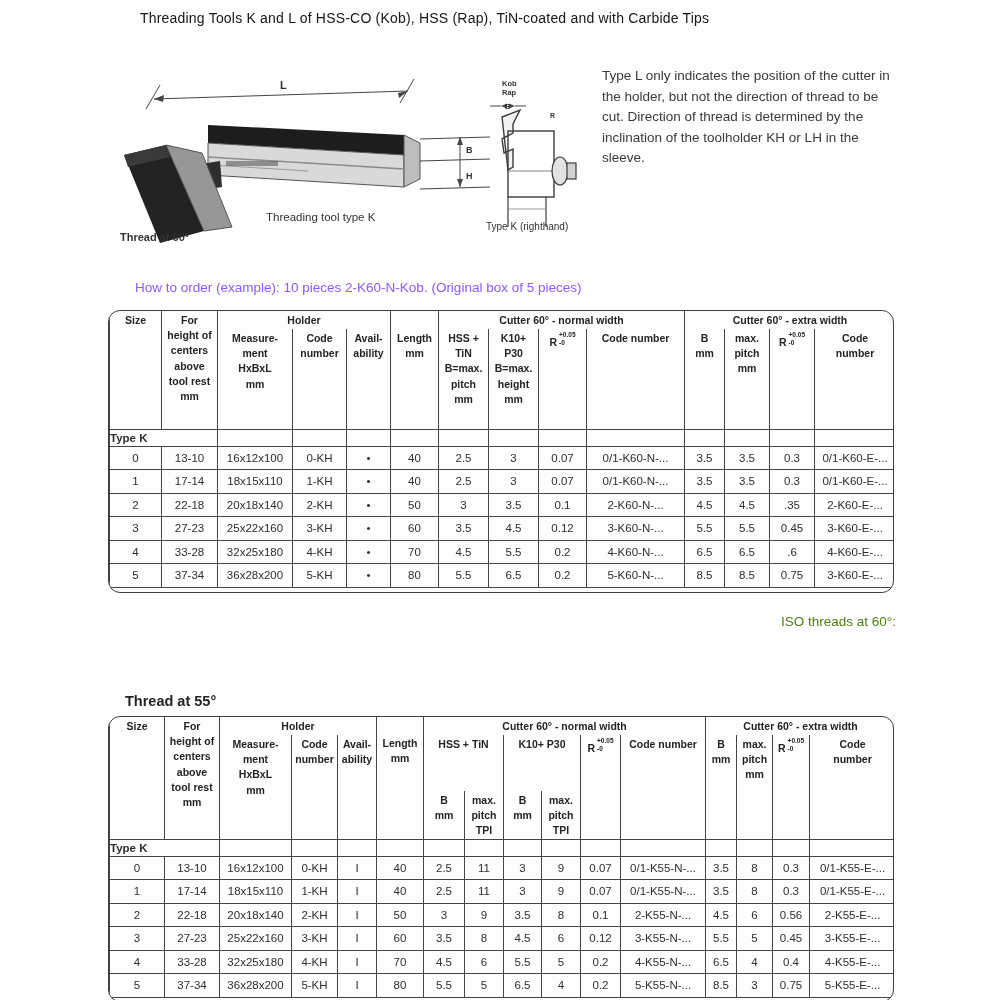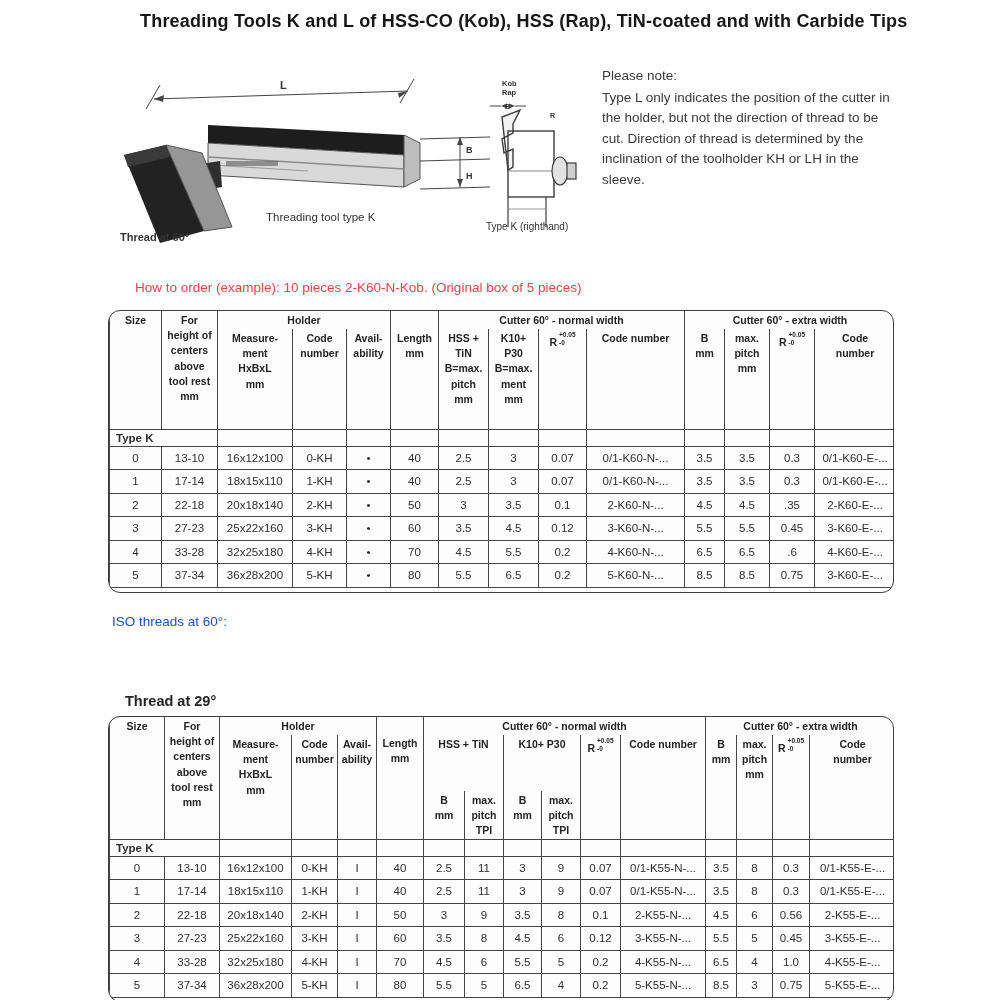"Threading Tools K and L" .title { font-size: 18px -> 14px; font-weight: bold -> normal }
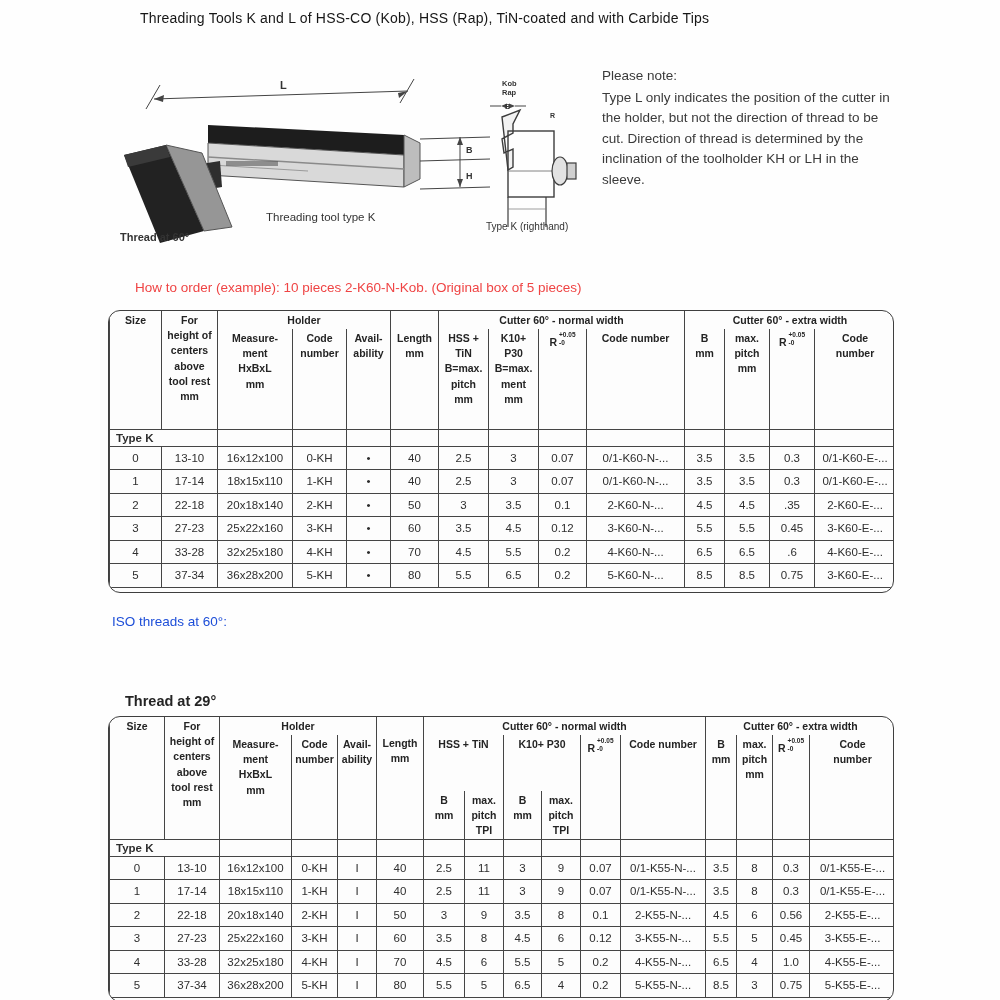"Please note:" div.note-head { html: <div>Please note:</div> -> none }
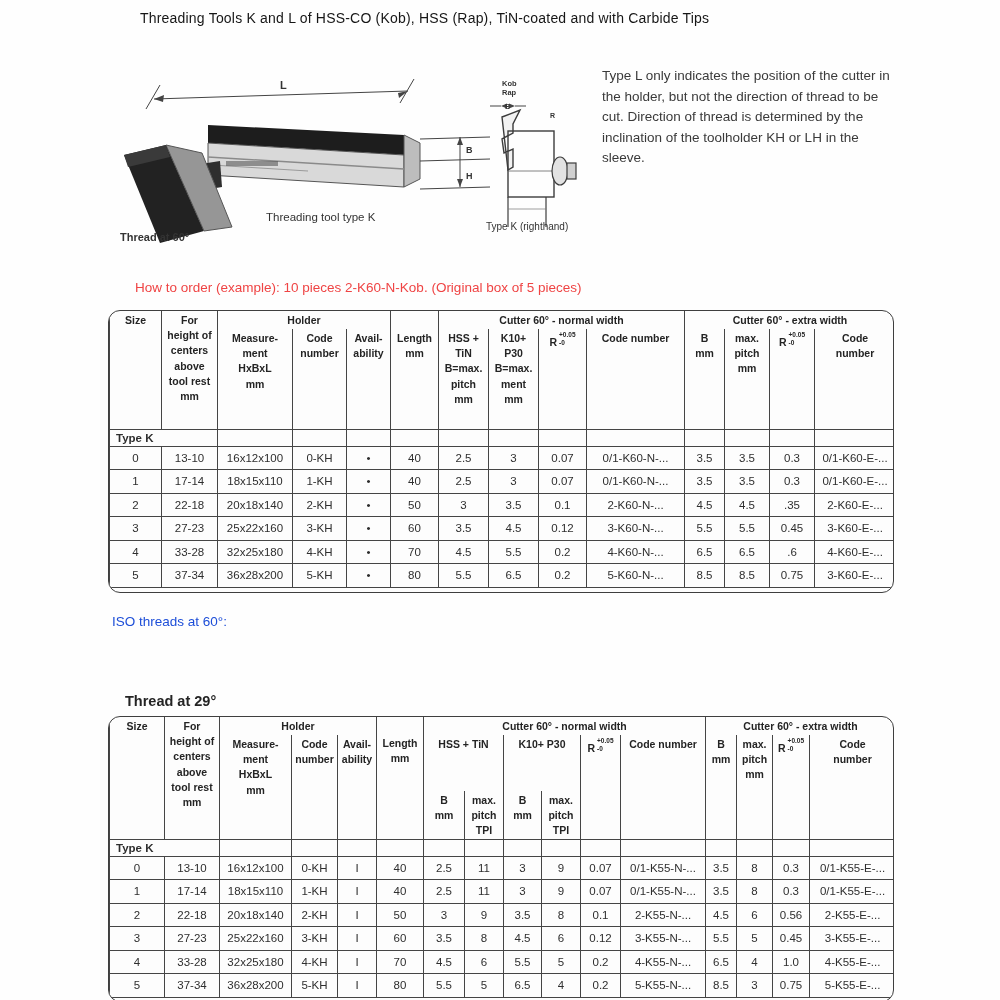"How to order (example): 10" .howto { color: #ef4444 -> #8b5cf6 }
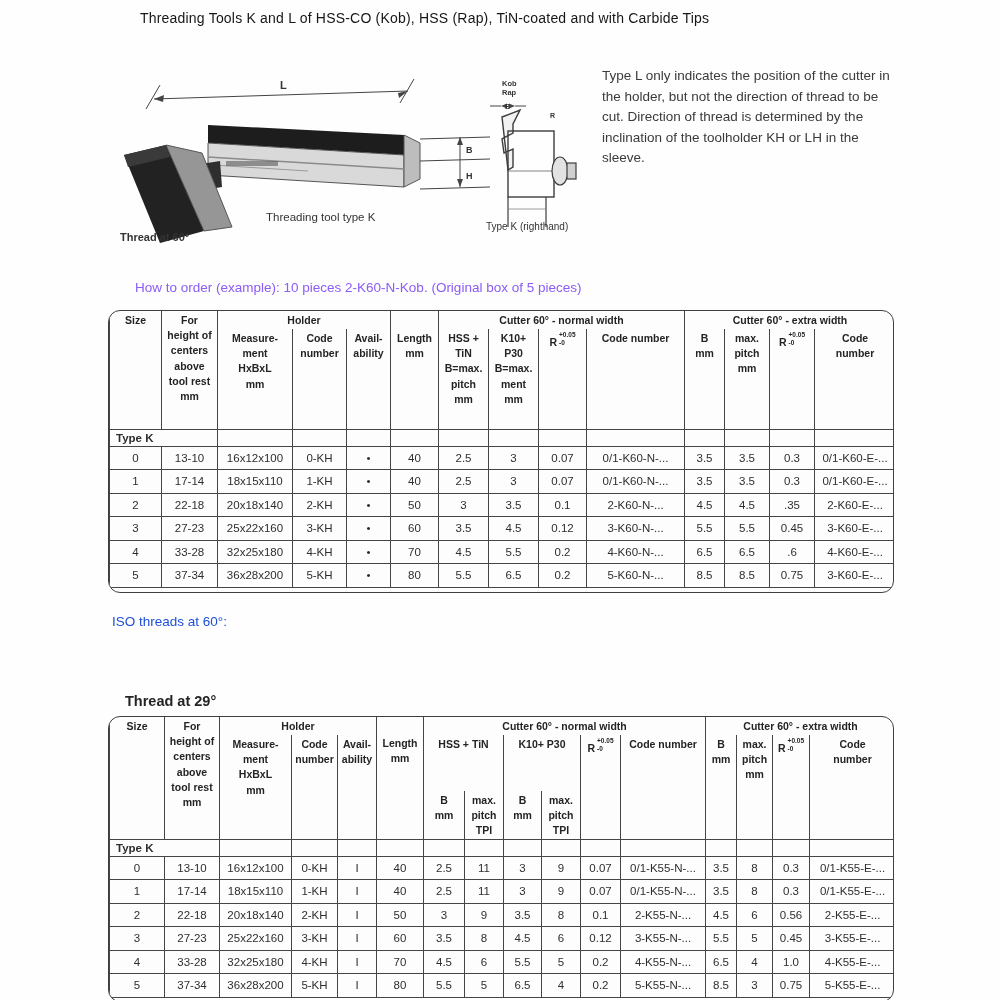"K10+" th.pre { text: ment -> height }
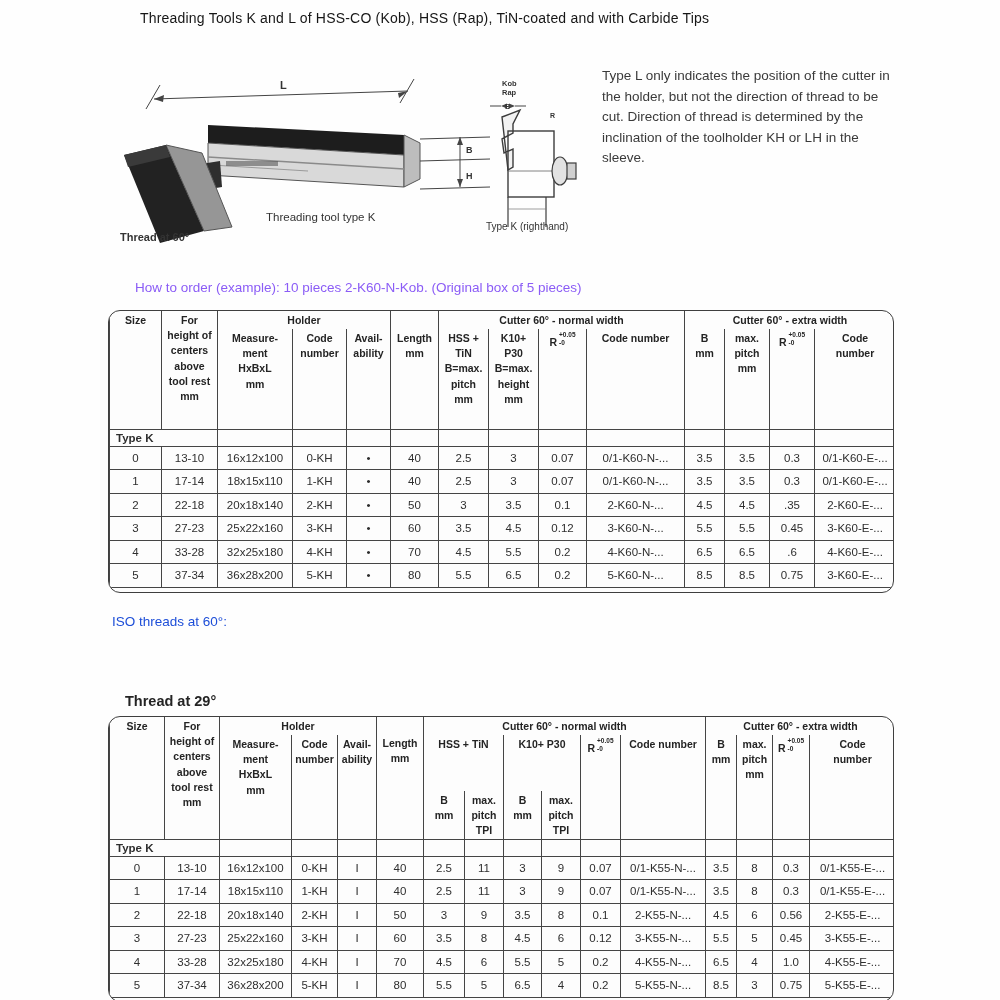"Type K" td.typek { padding-left: 6px -> none }
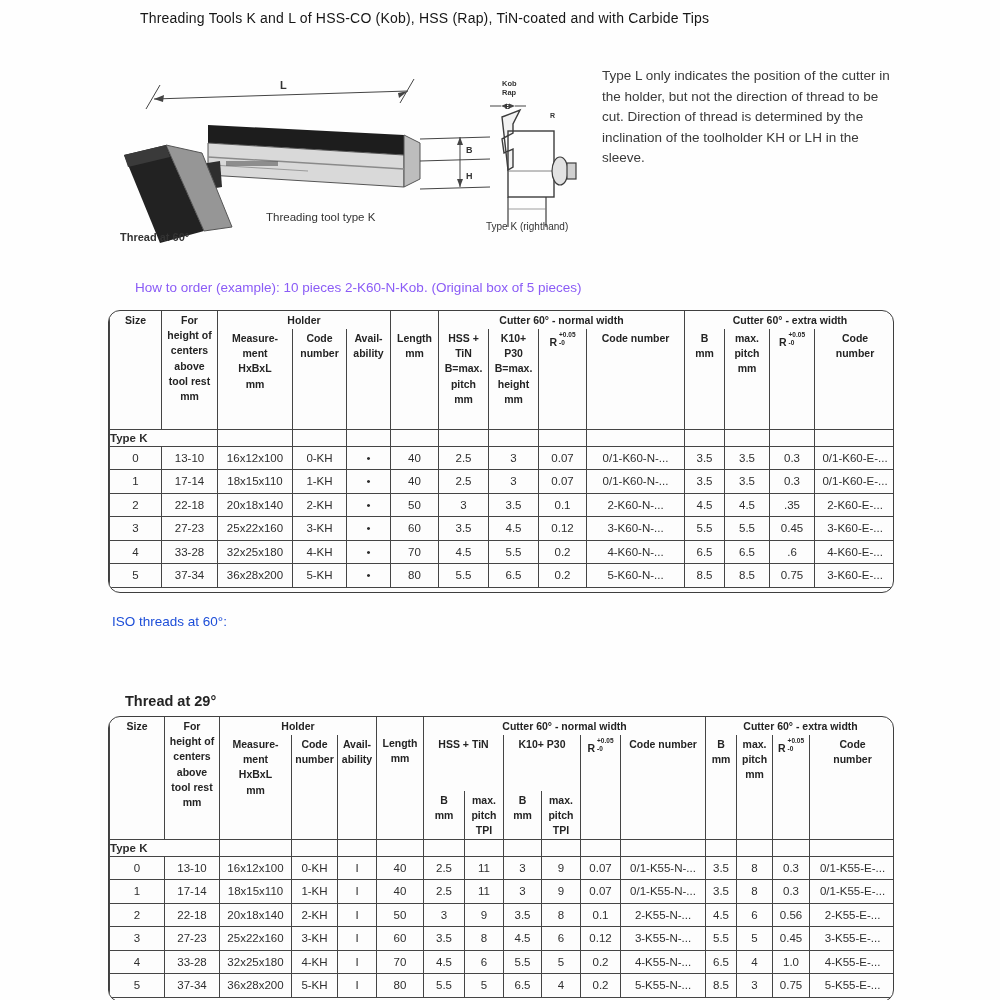"ISO threads at 60°:" .iso { color: #1d4ed8 -> #4d7c0f; text-align: none -> right }
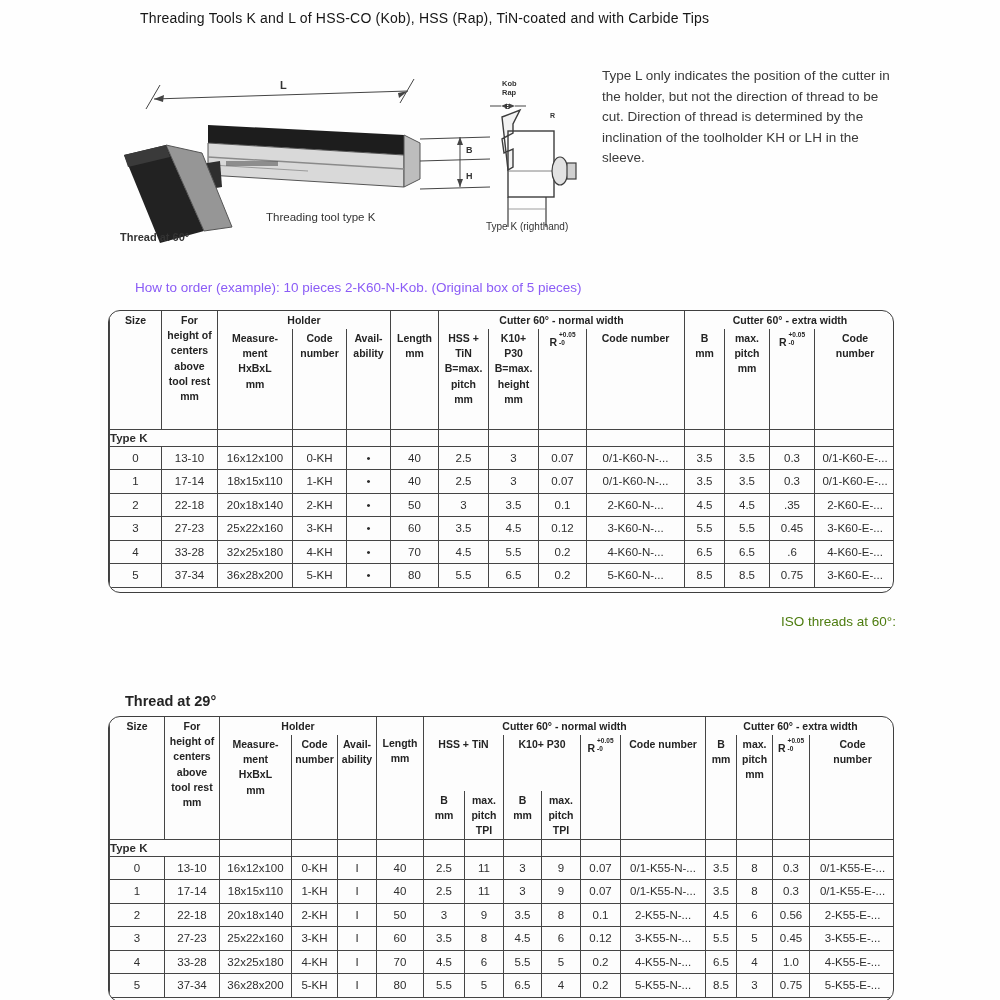"Thread at 29°" div.t55-heading { text: 29 -> 55 }
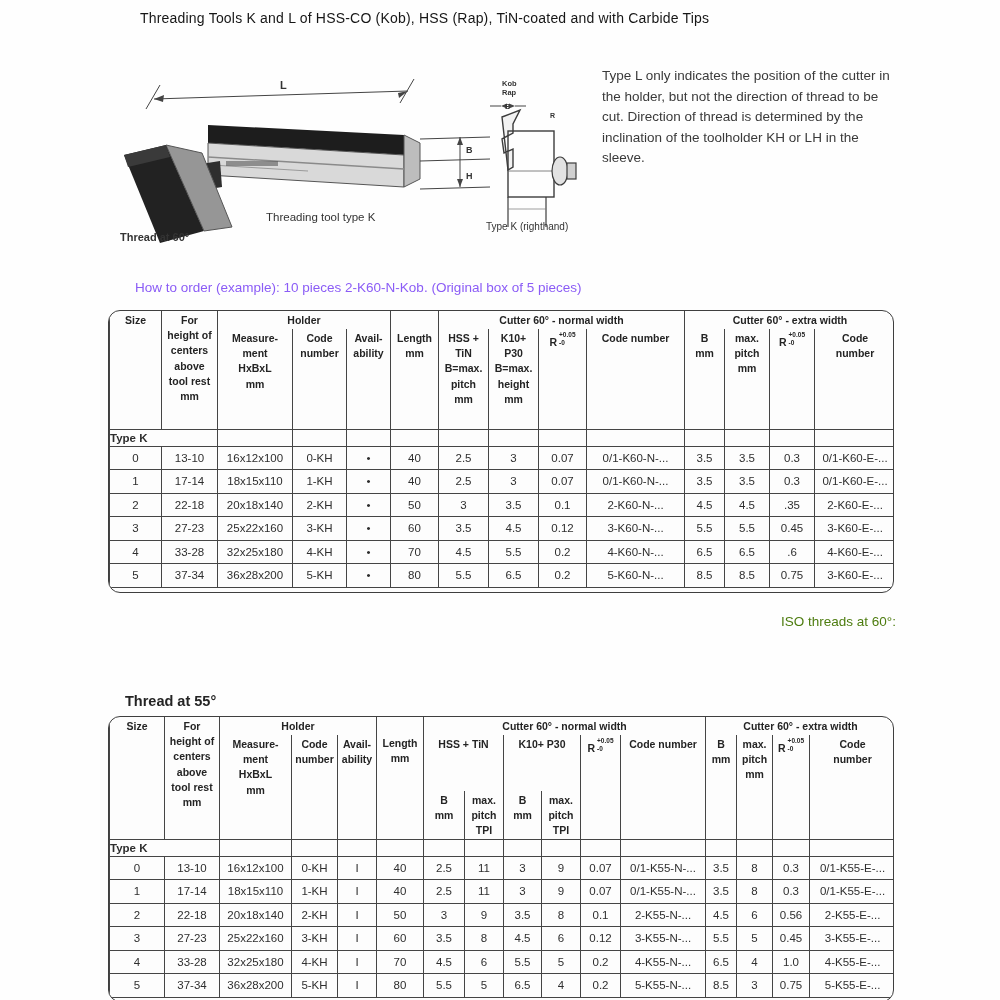"1.0" td { text: 1.0 -> 0.4 }
